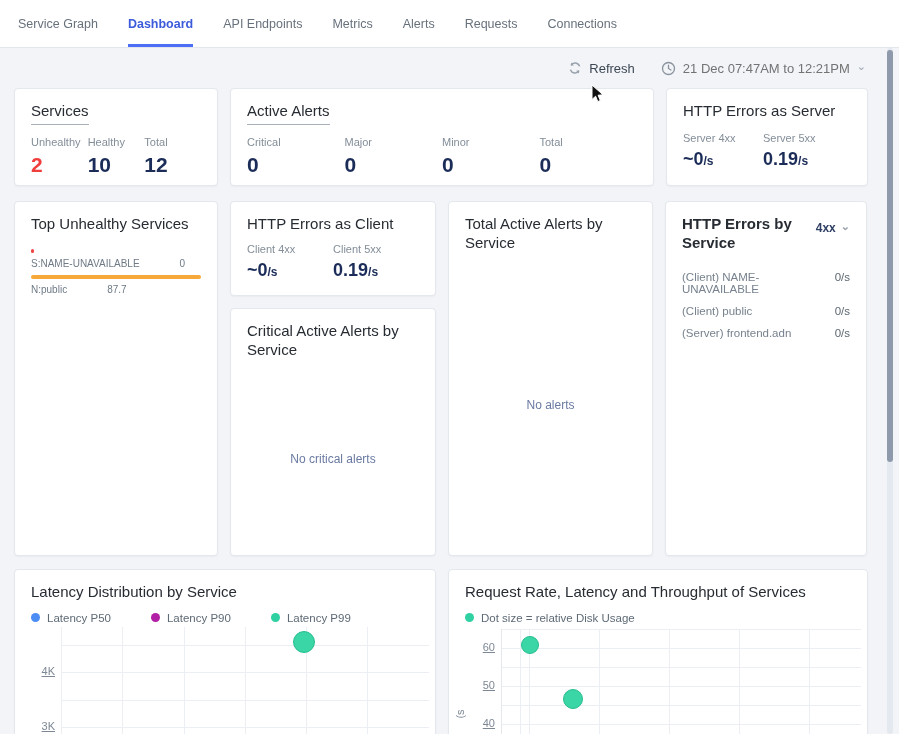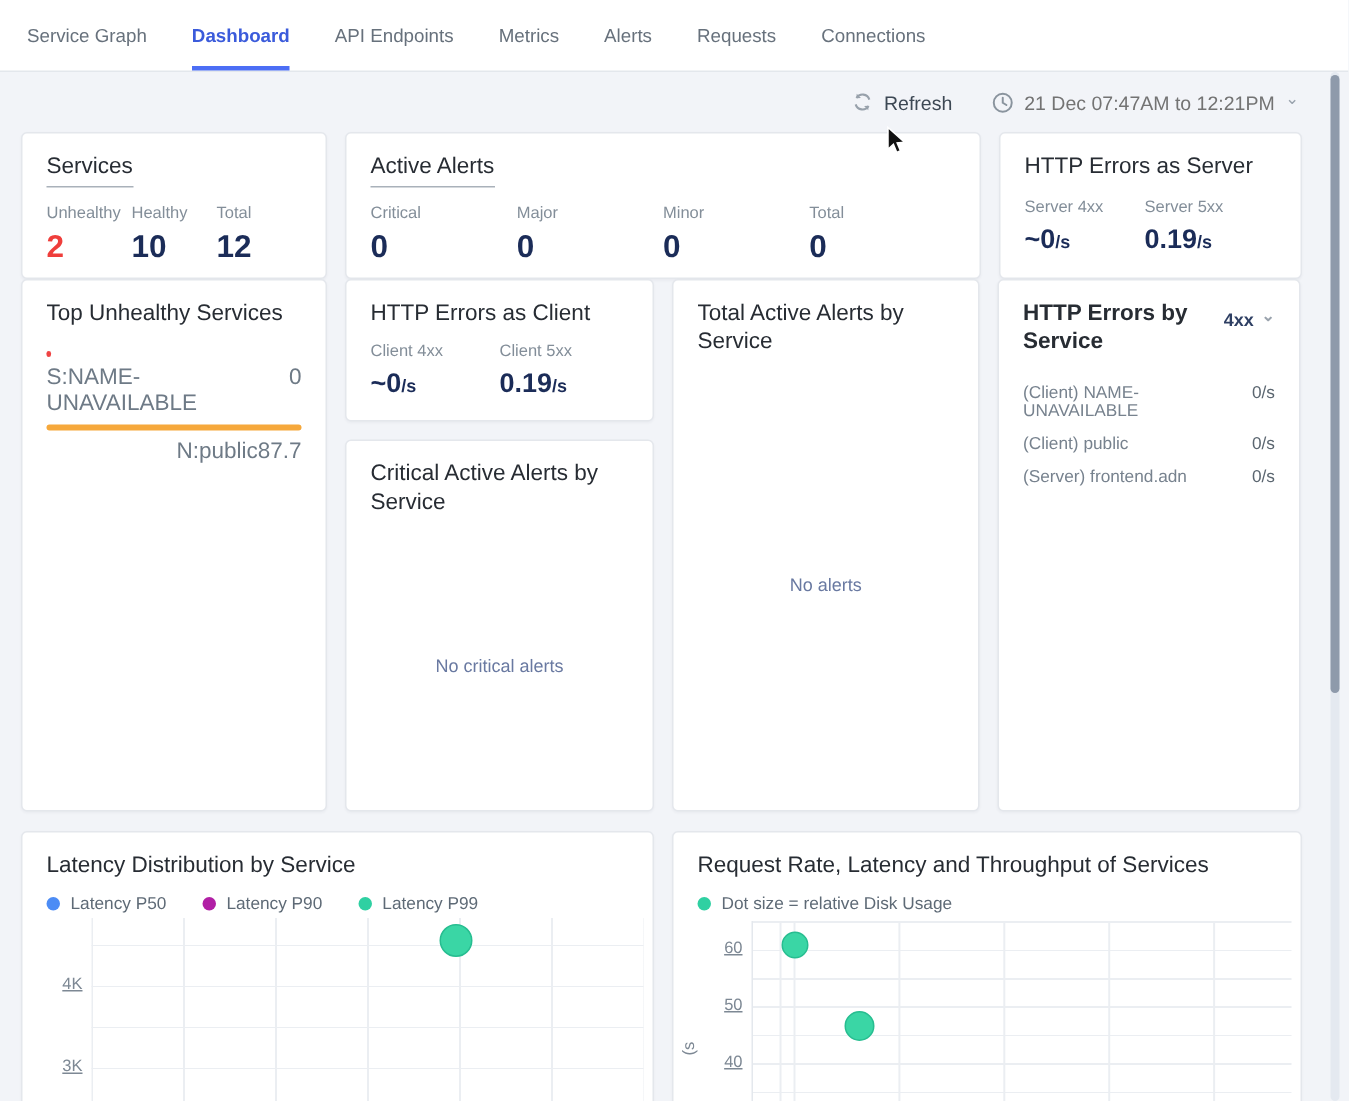"Top Unhealthy Services" .row2 { margin-top: none -> 15px }
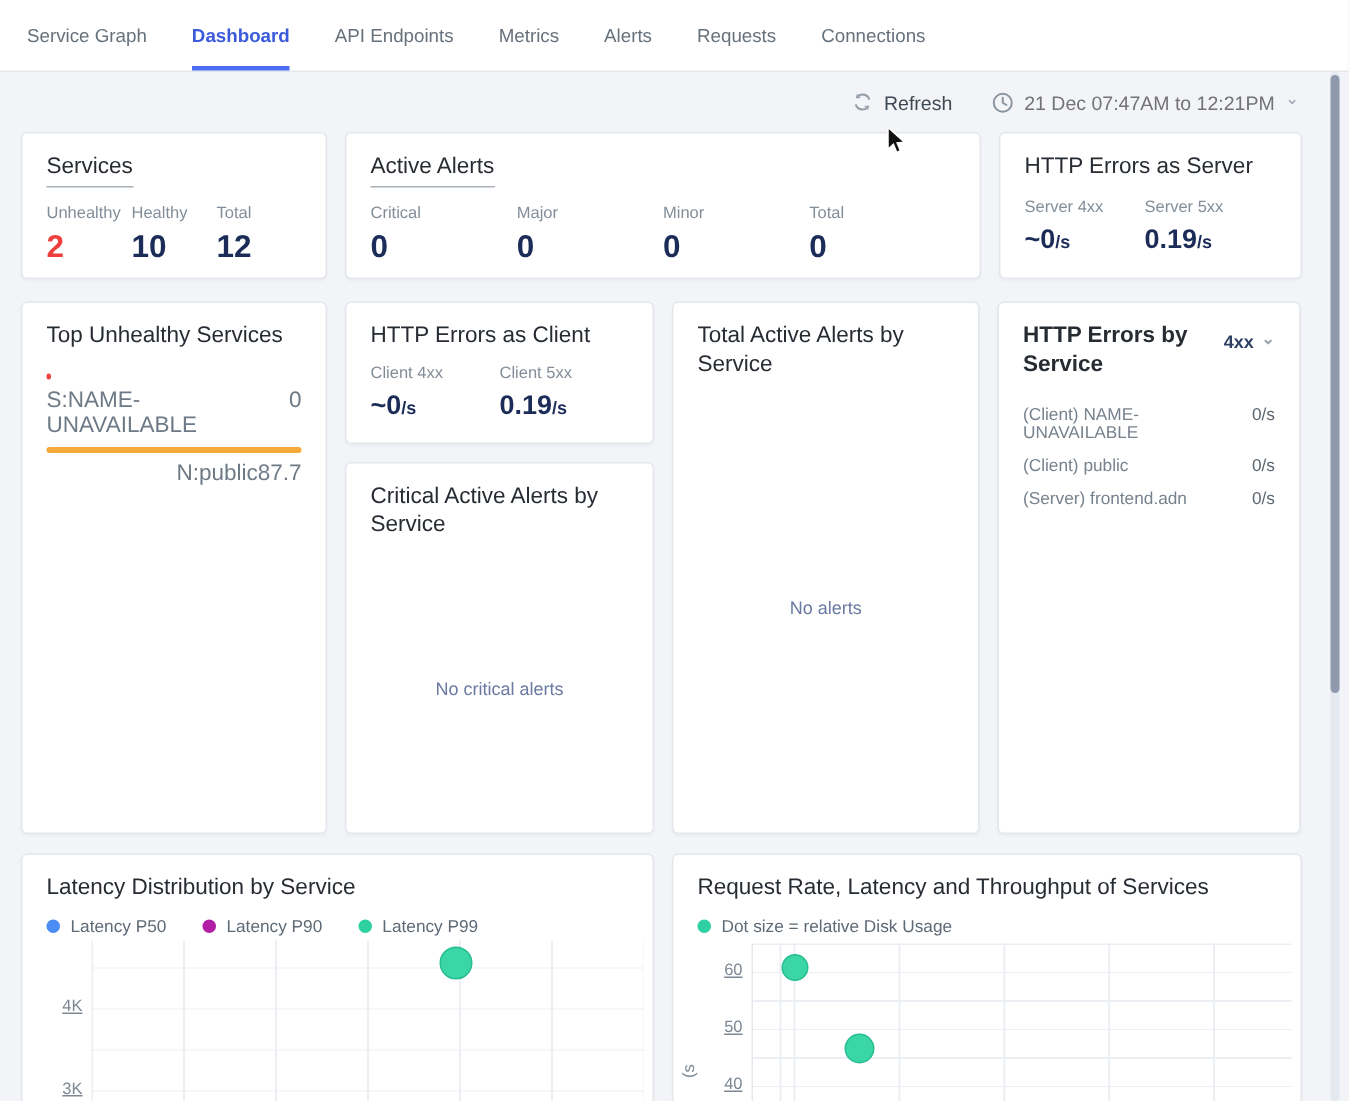"S:NAME-UNAVAILABLE" .tu-row { font-size: 15px -> 10px; gap: none -> 40px; justify-content: flex-end -> flex-start }
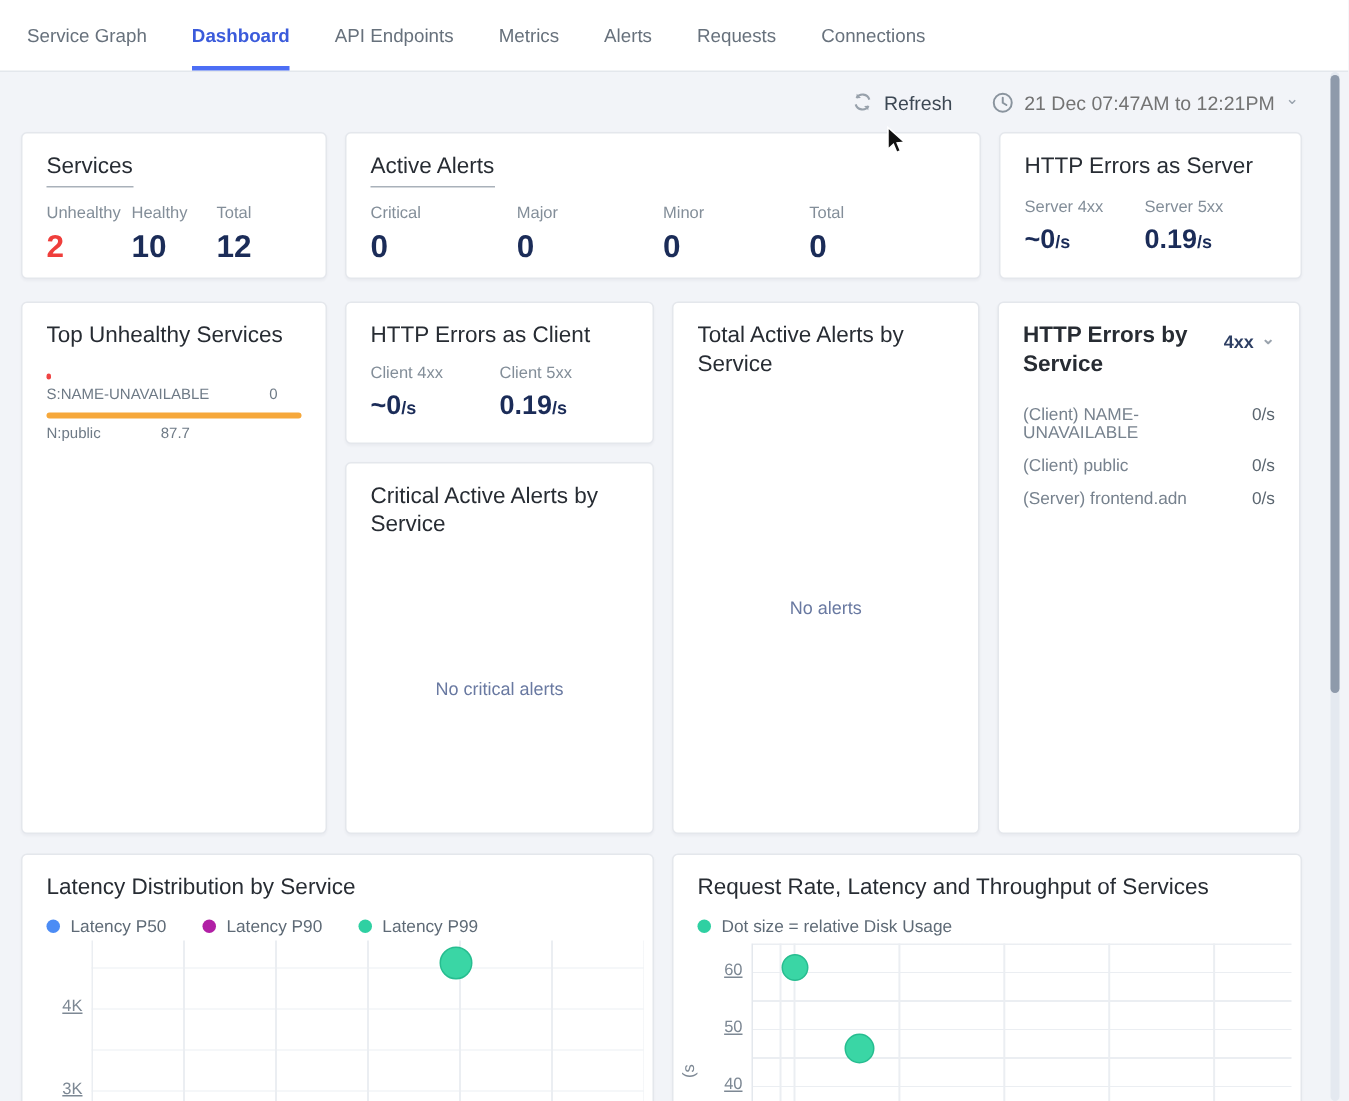"Latency P50" .legend { gap: 24px -> 40px }
